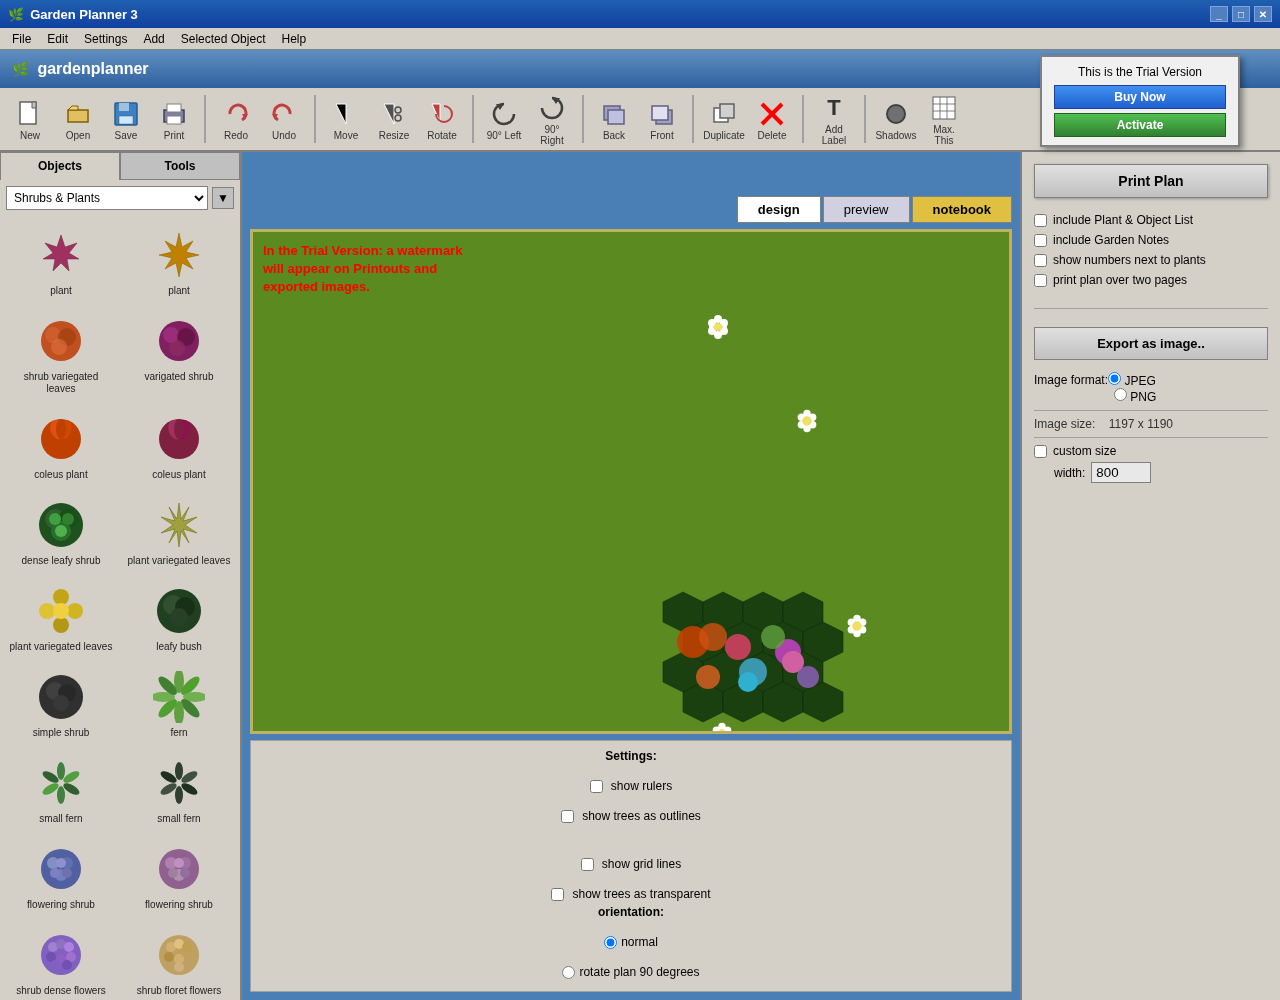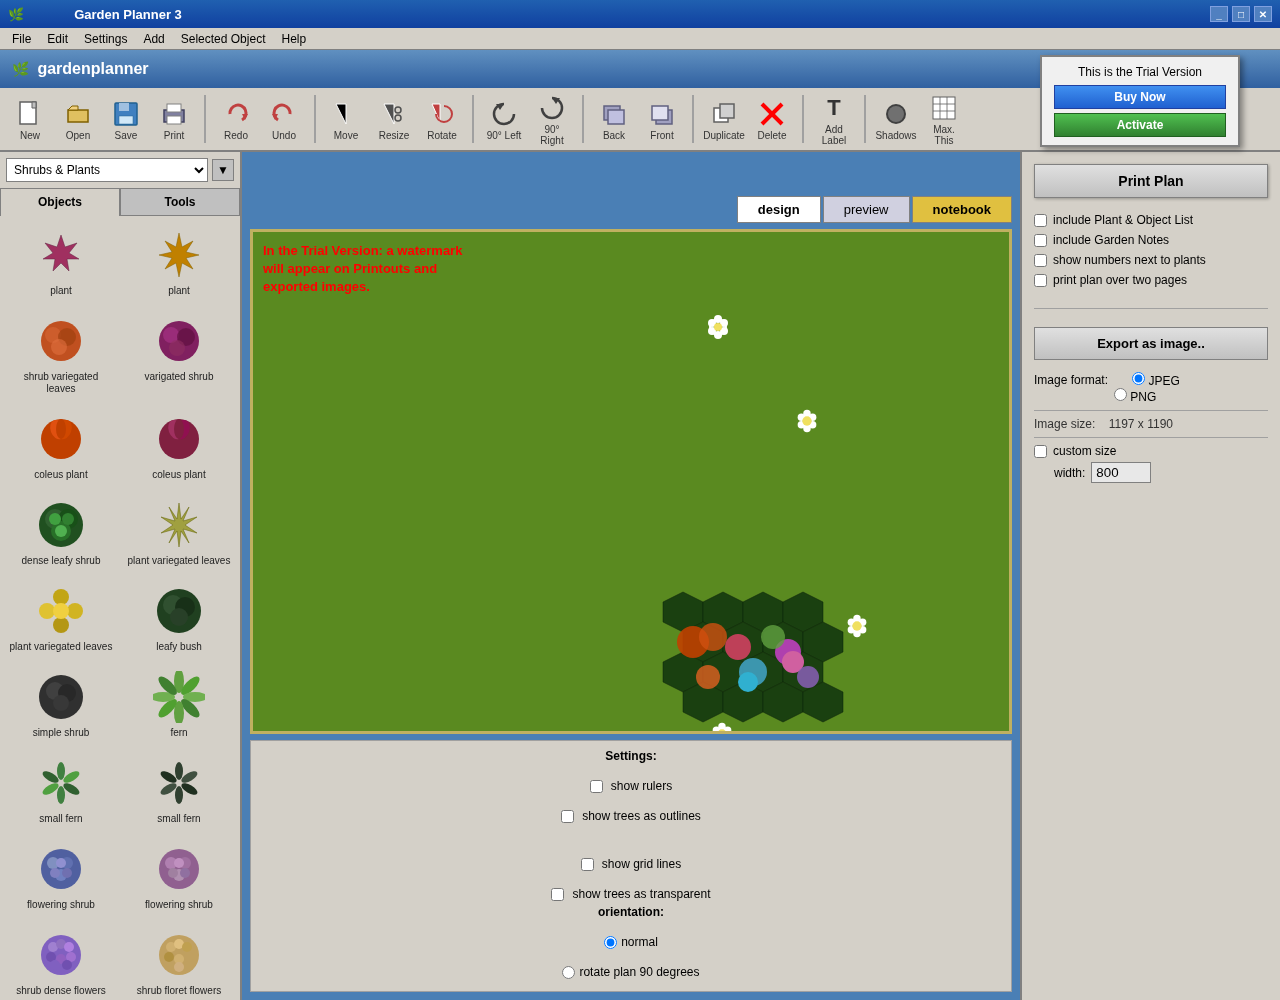"Garden Planner 3" #title-bar .title-text { margin-left: 44px -> none }
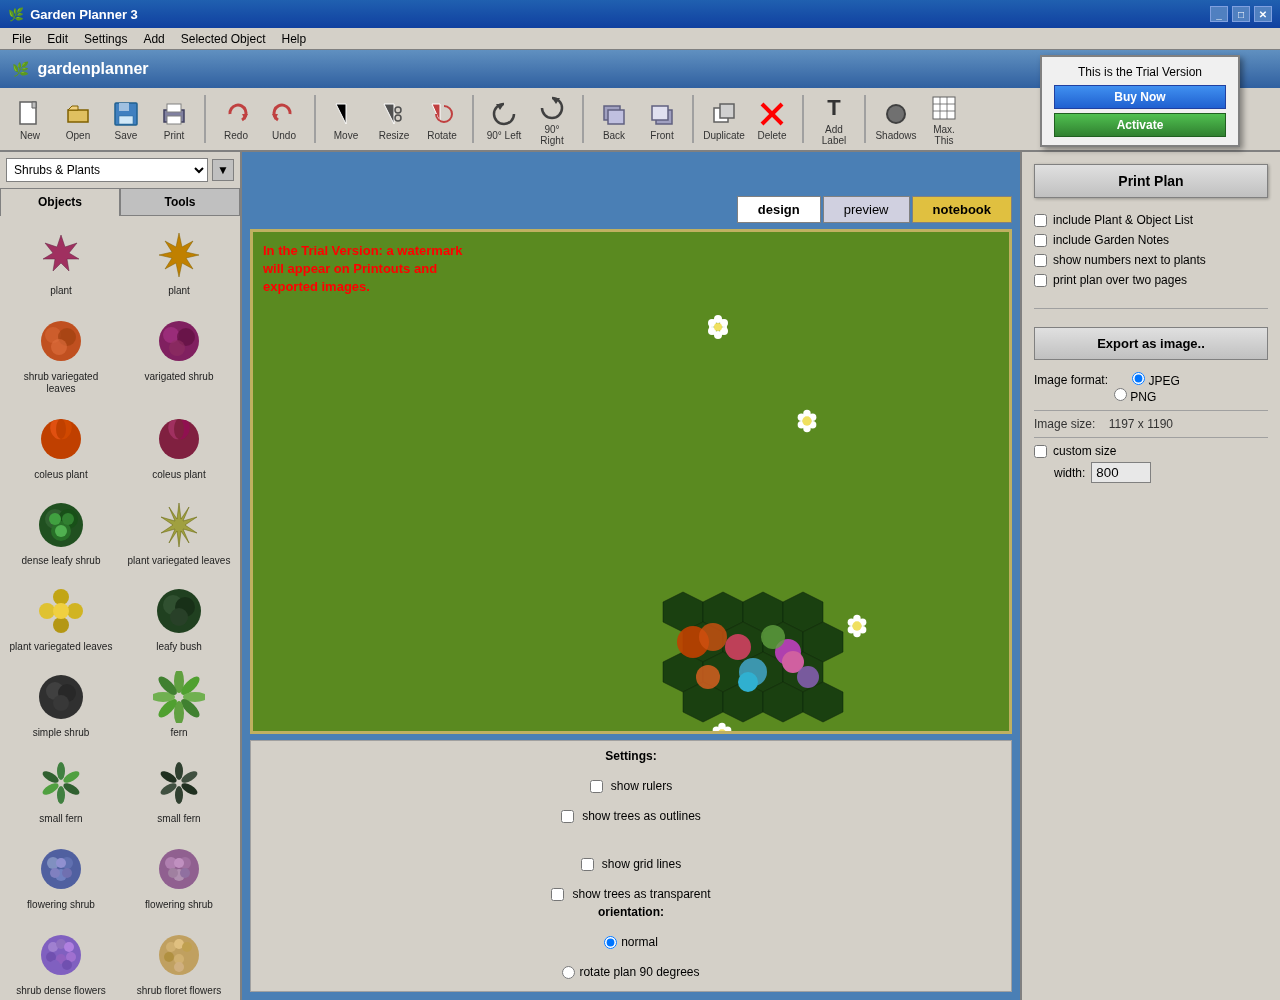"Shrubs & Plants" div { order: before "Objects" -> after "Objects" }
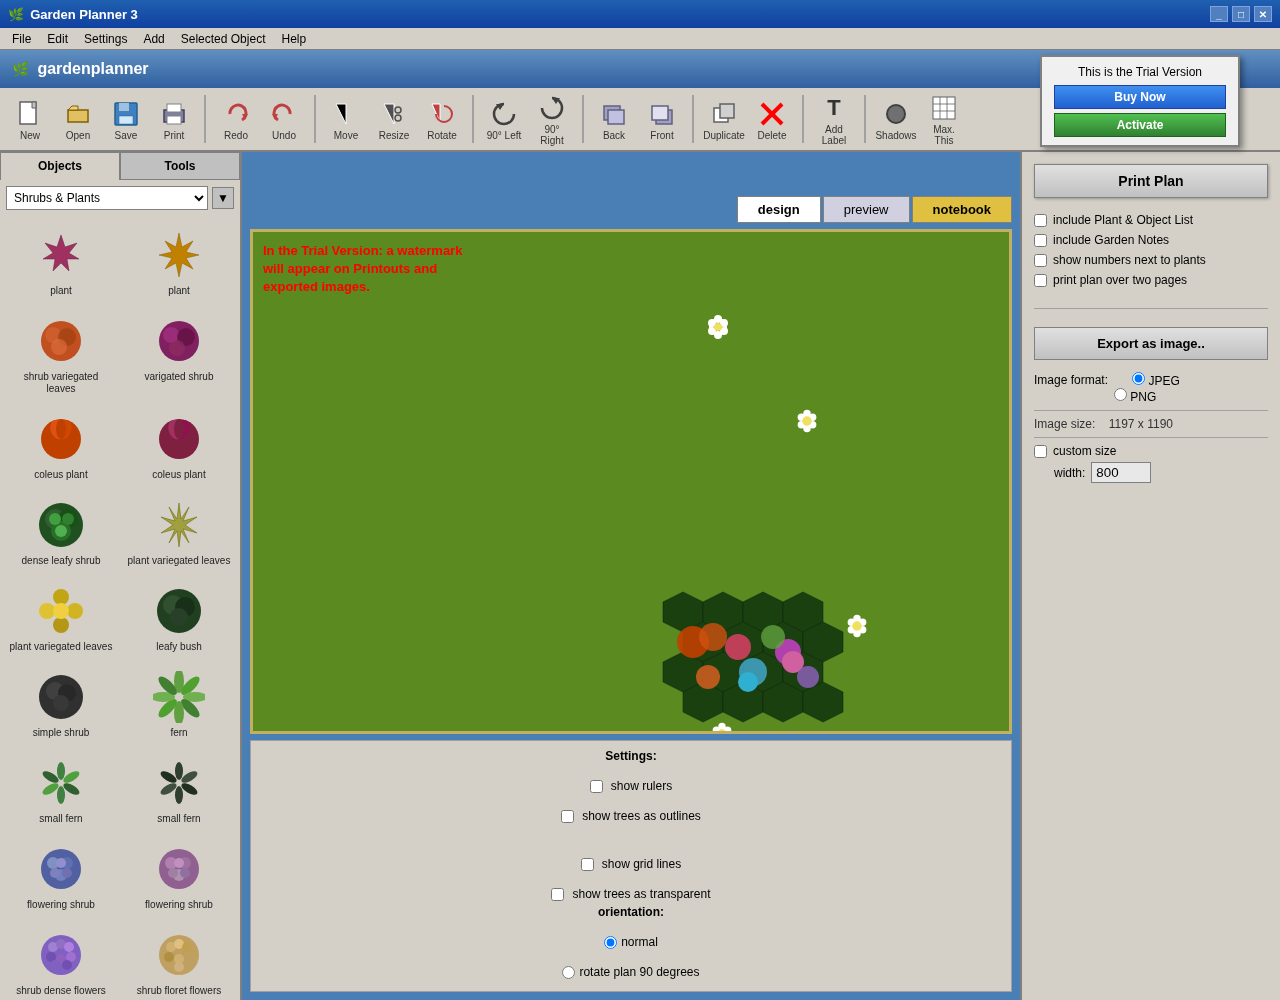"Image format:" .format-row { gap: 24px -> 0 }
